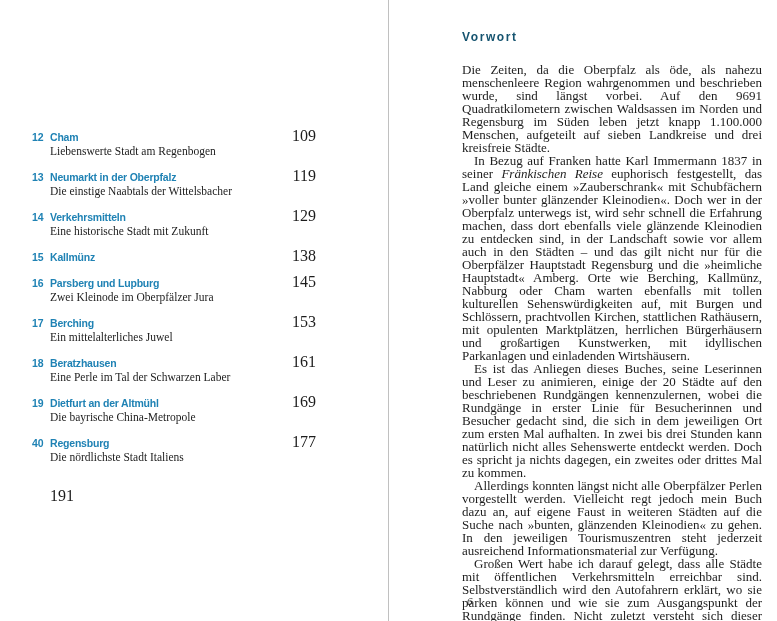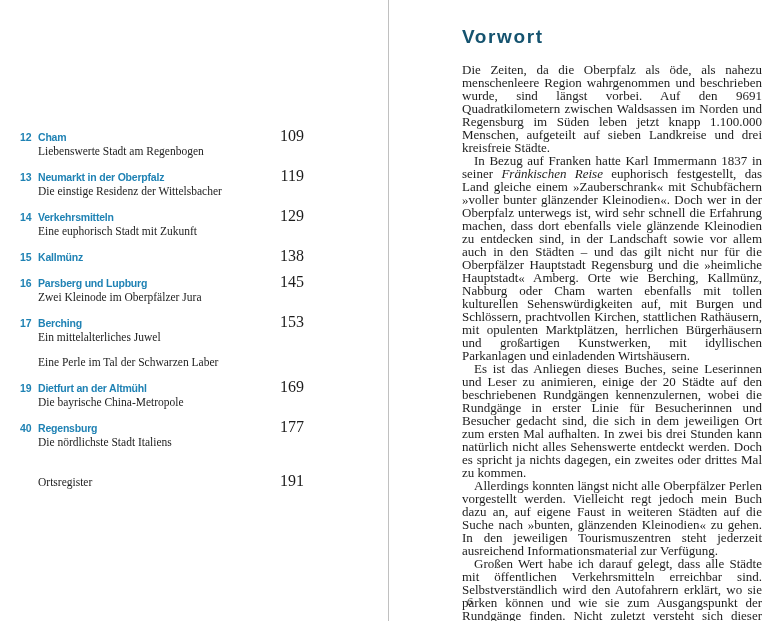"Vorwort" .foreword h1 { font-size: 19px -> 12px }
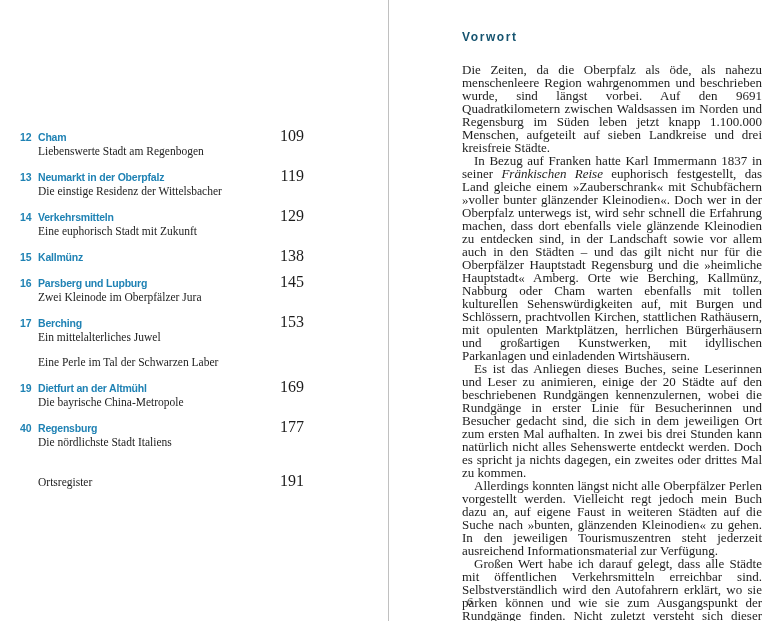"12" .toc { left: 20px -> 32px }
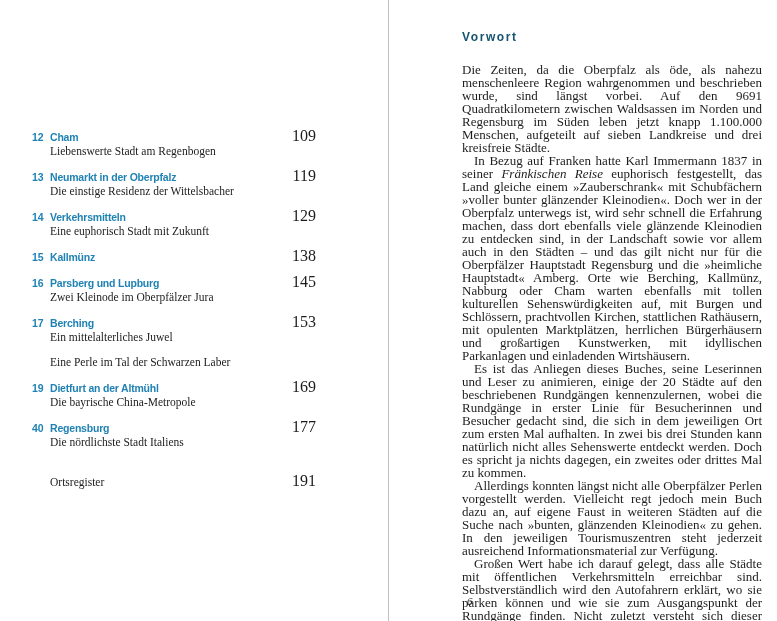"Die einstige Residenz der Wittelsbacher" div.toc-sub { text: Residenz -> Naabtals }
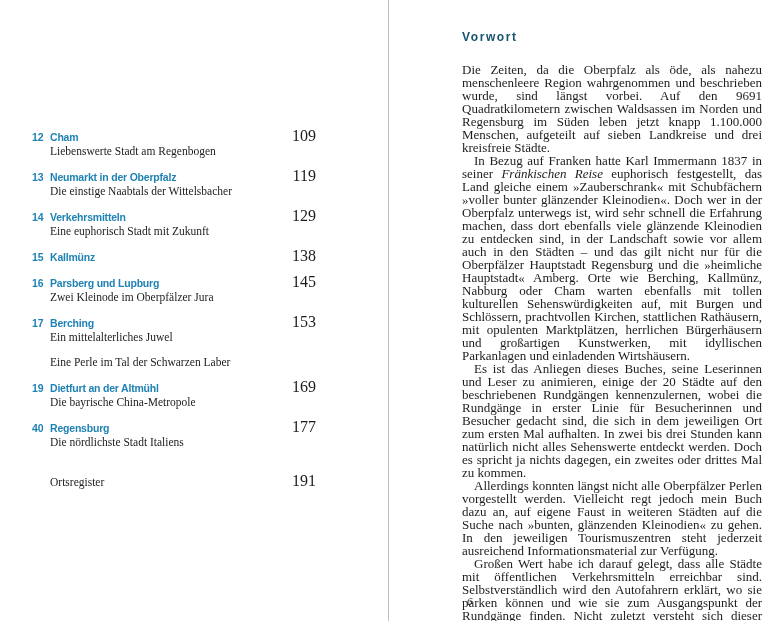"Eine euphorisch Stadt mit Zukunft" div.toc-sub { text: euphorisch -> historische }
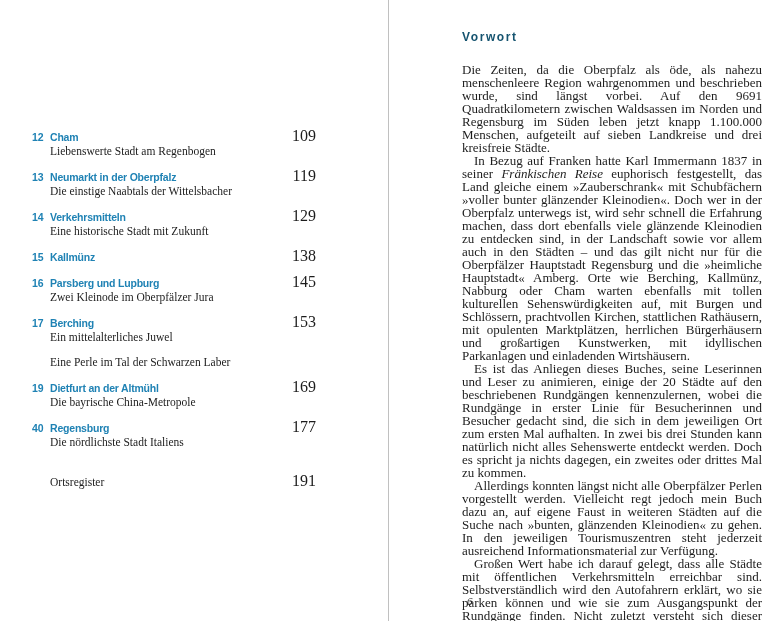"18" div.toc-line1 { html: none -> <div> <span>18</span> <span>Beratzhausen</span> <span>161</span> </div> }
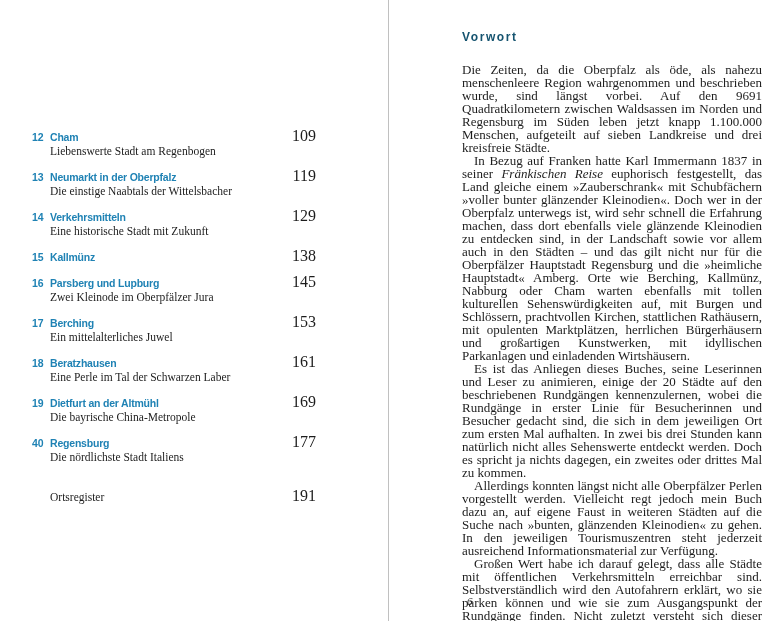"Ortsregister" span.reg-label { html: <span>Ortsregister</span> -> none }
